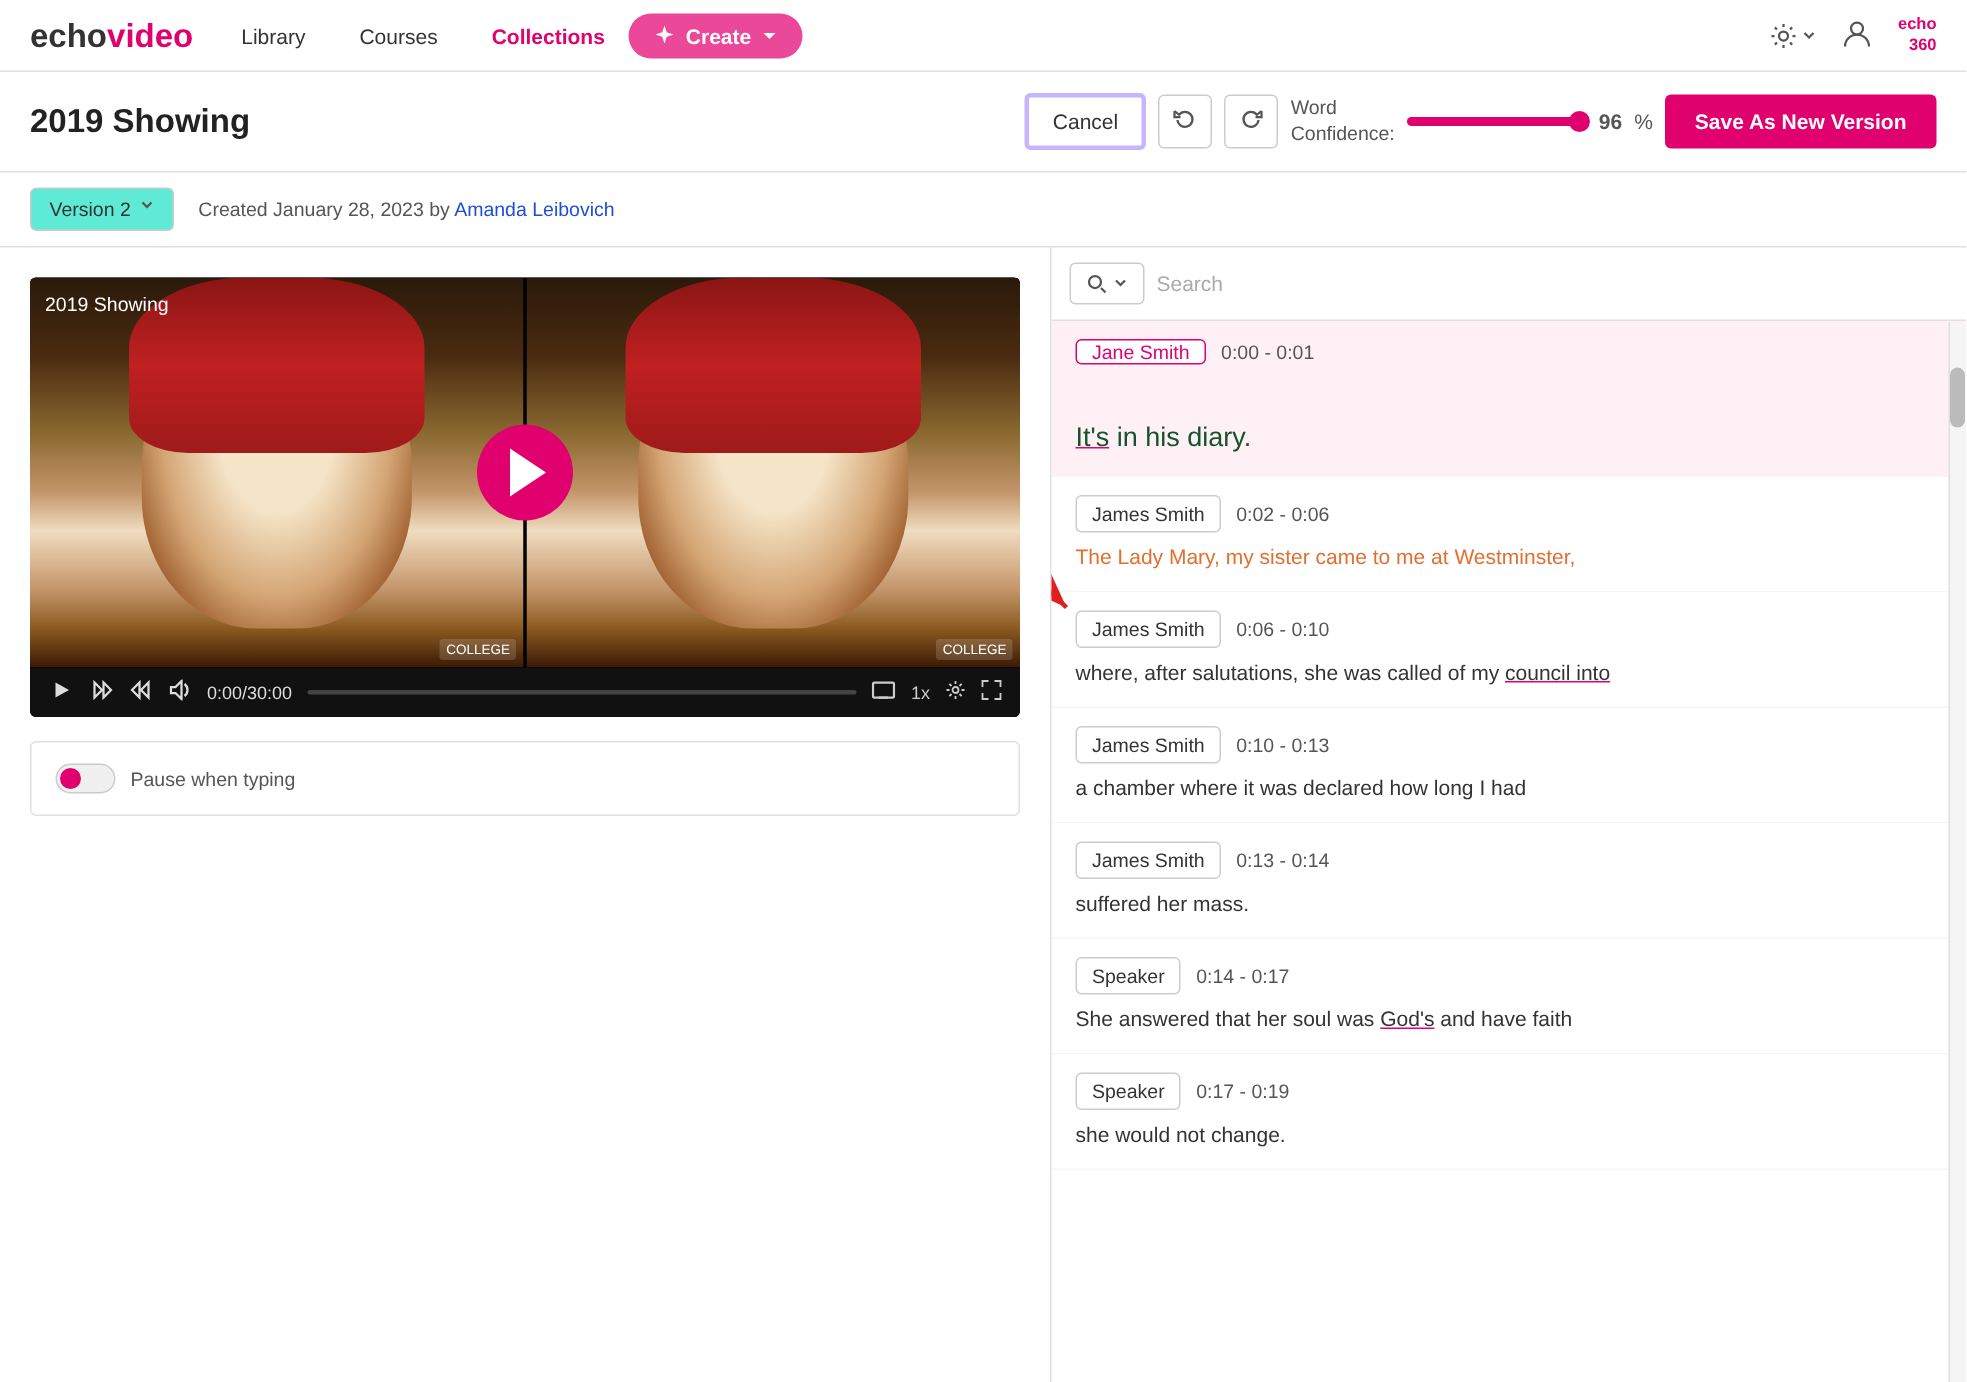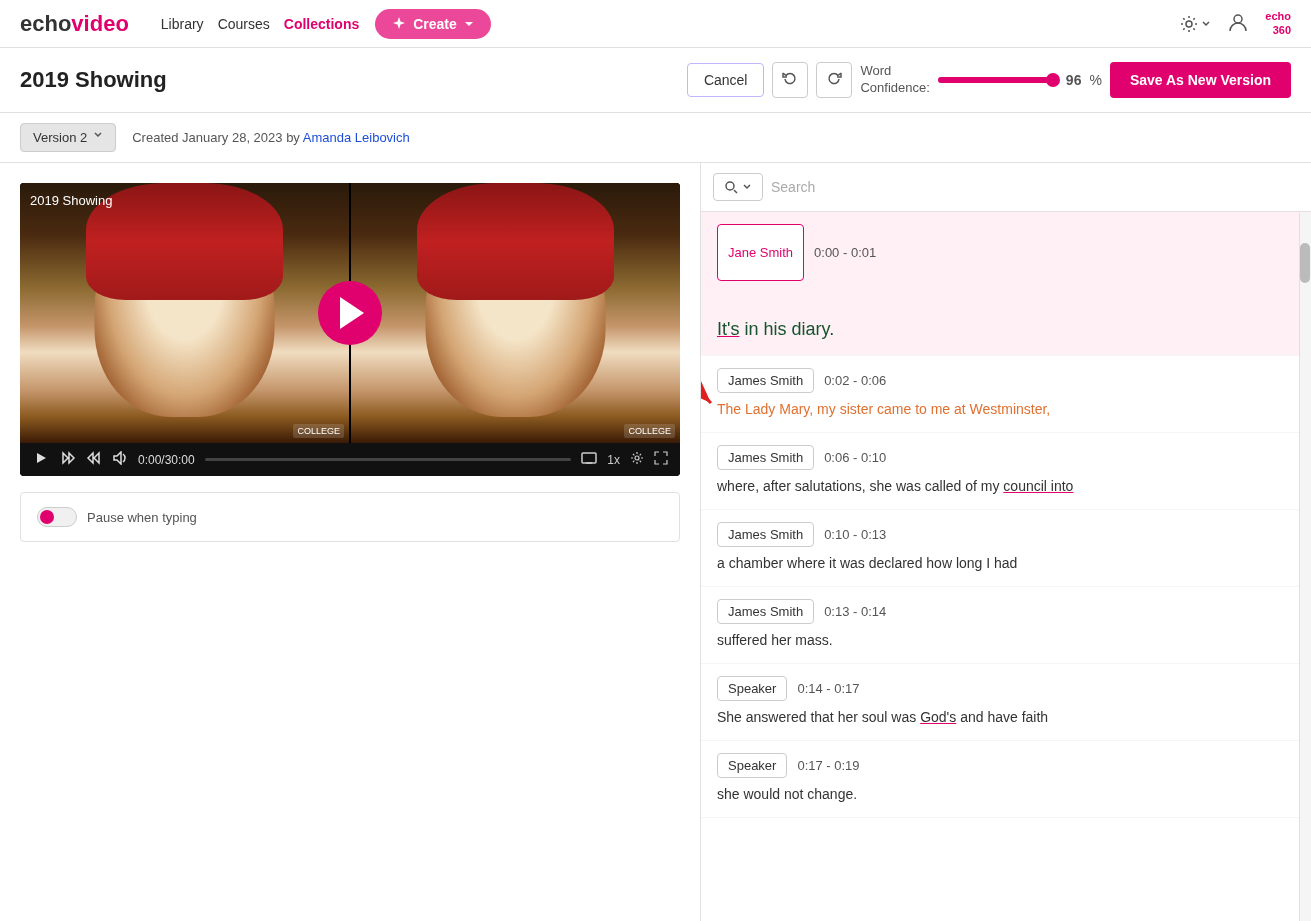"Library" div { gap: 14px -> 36px }
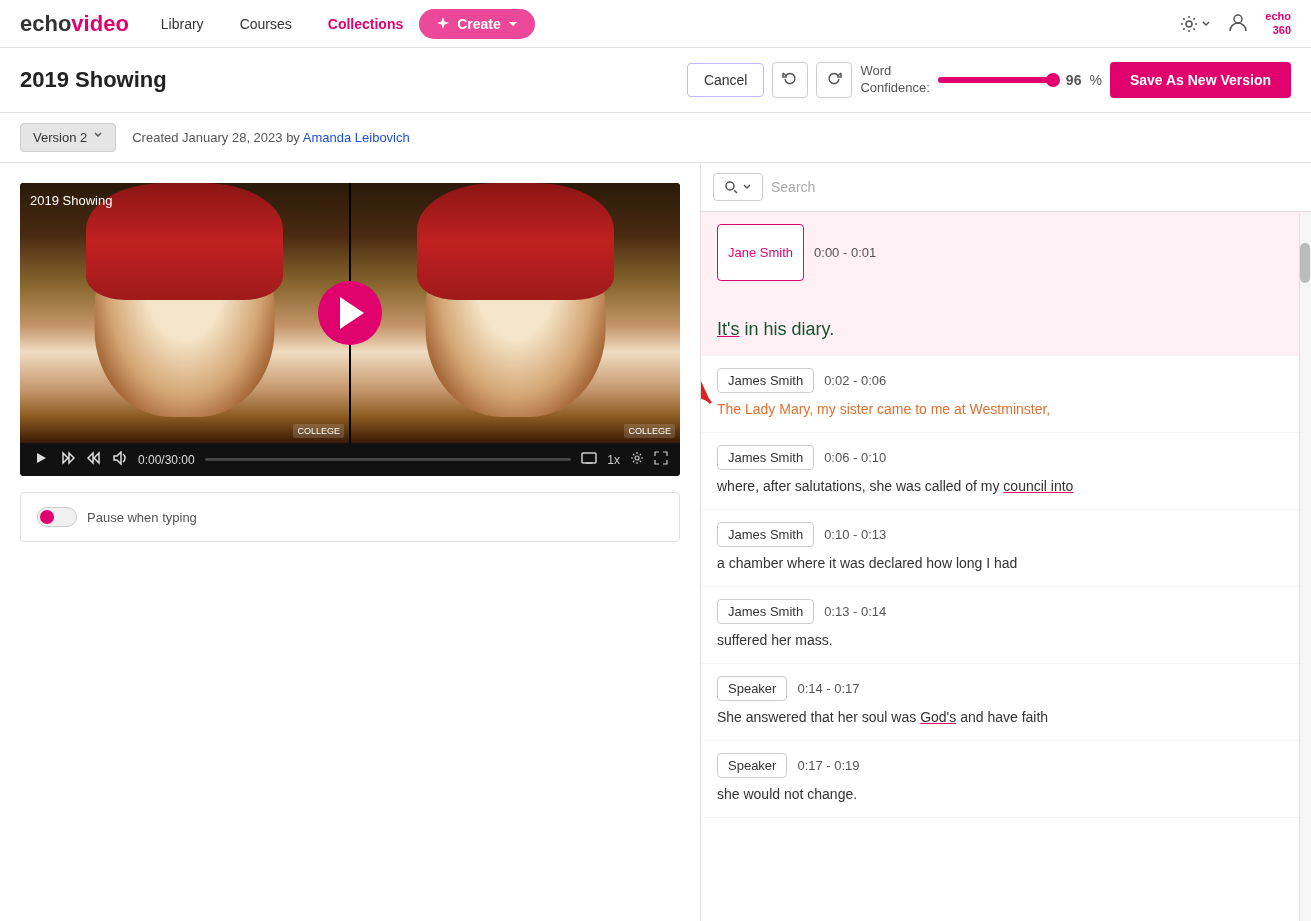"Cancel" button { border: 1px solid #c4b5fd -> 3px solid #c4b5fd }
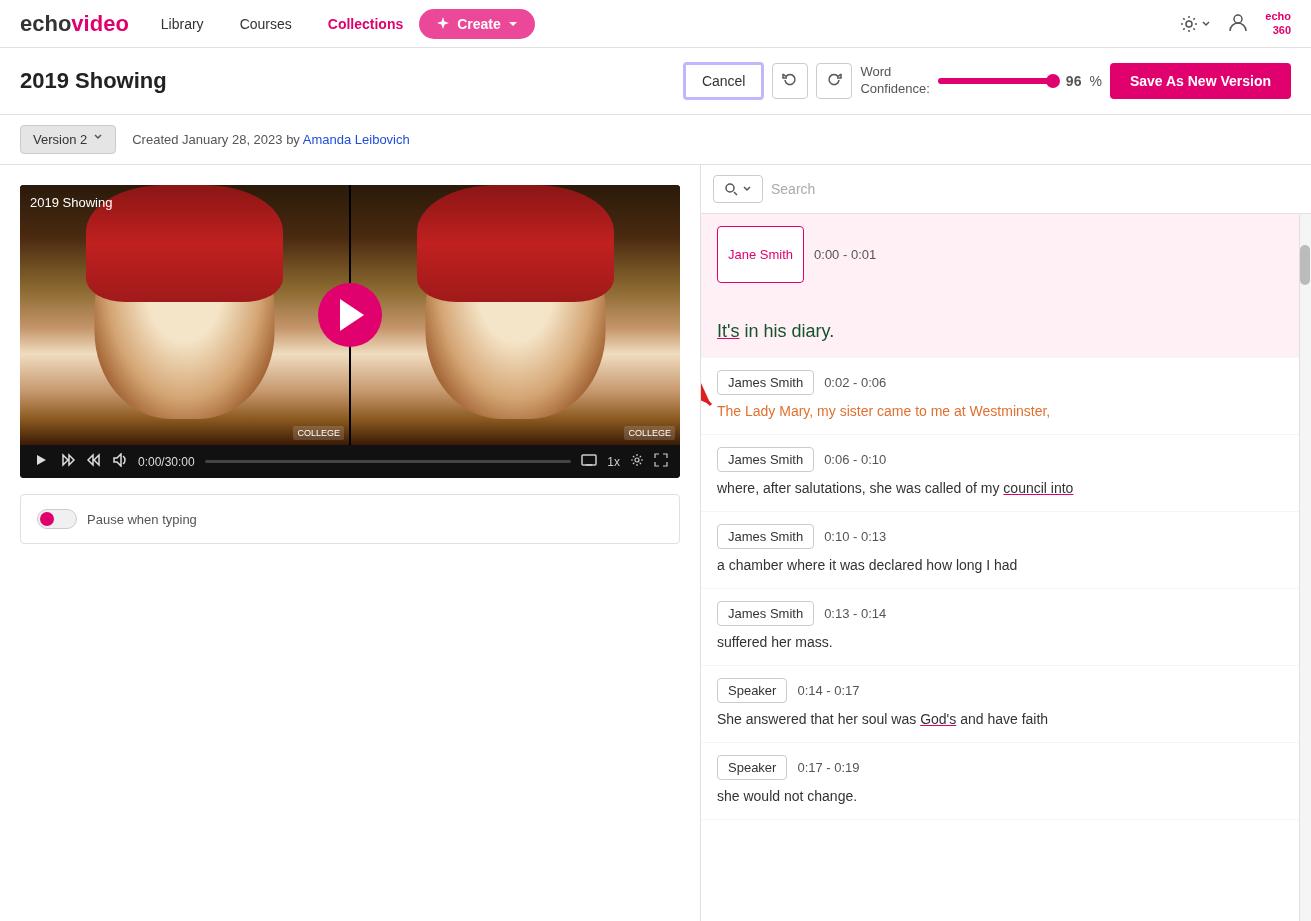"Version 2" div { background: #e5e5e5 -> #5eead4 }
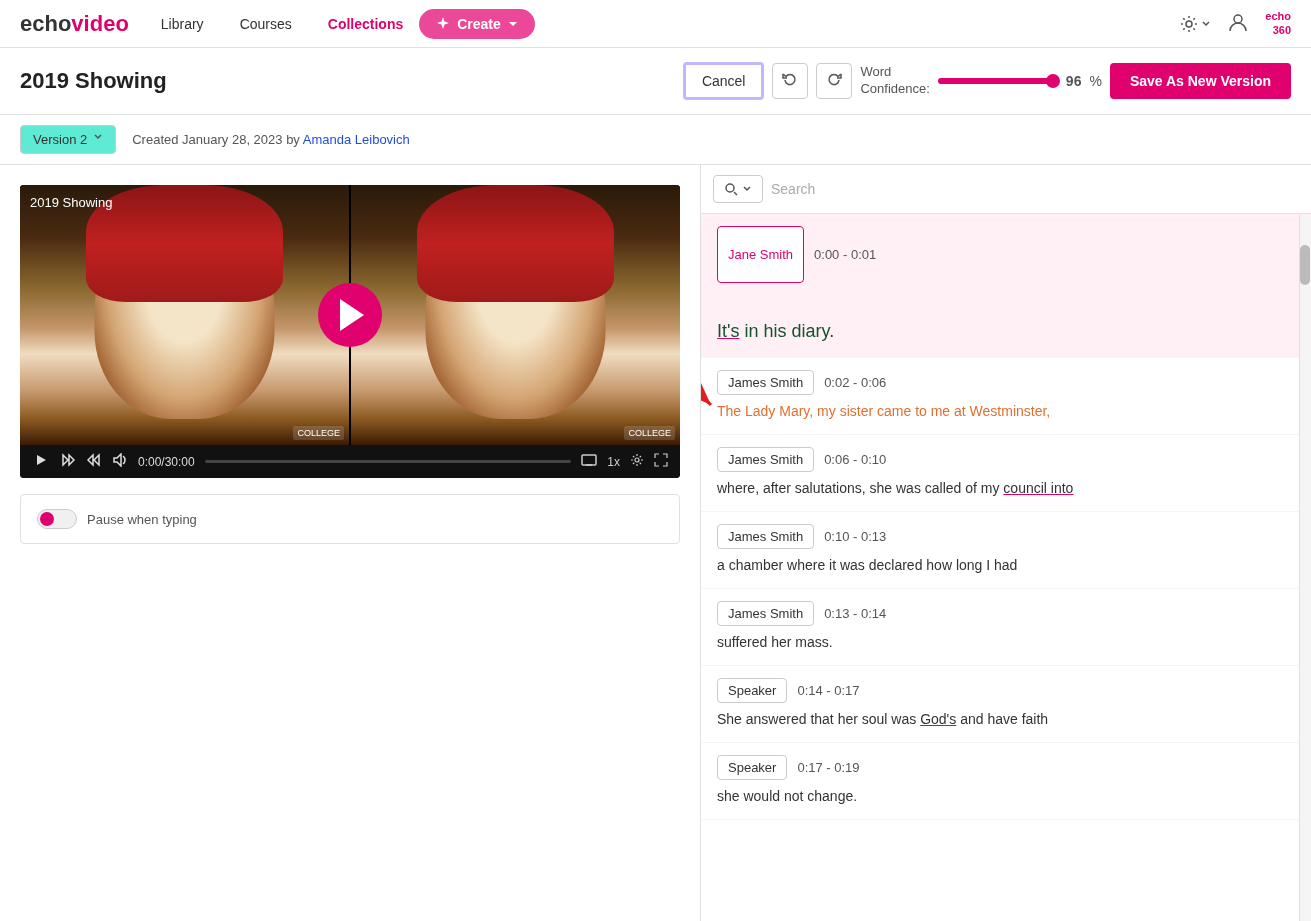"Jane Smith" button { padding: 20px 10px -> 0 10px }
